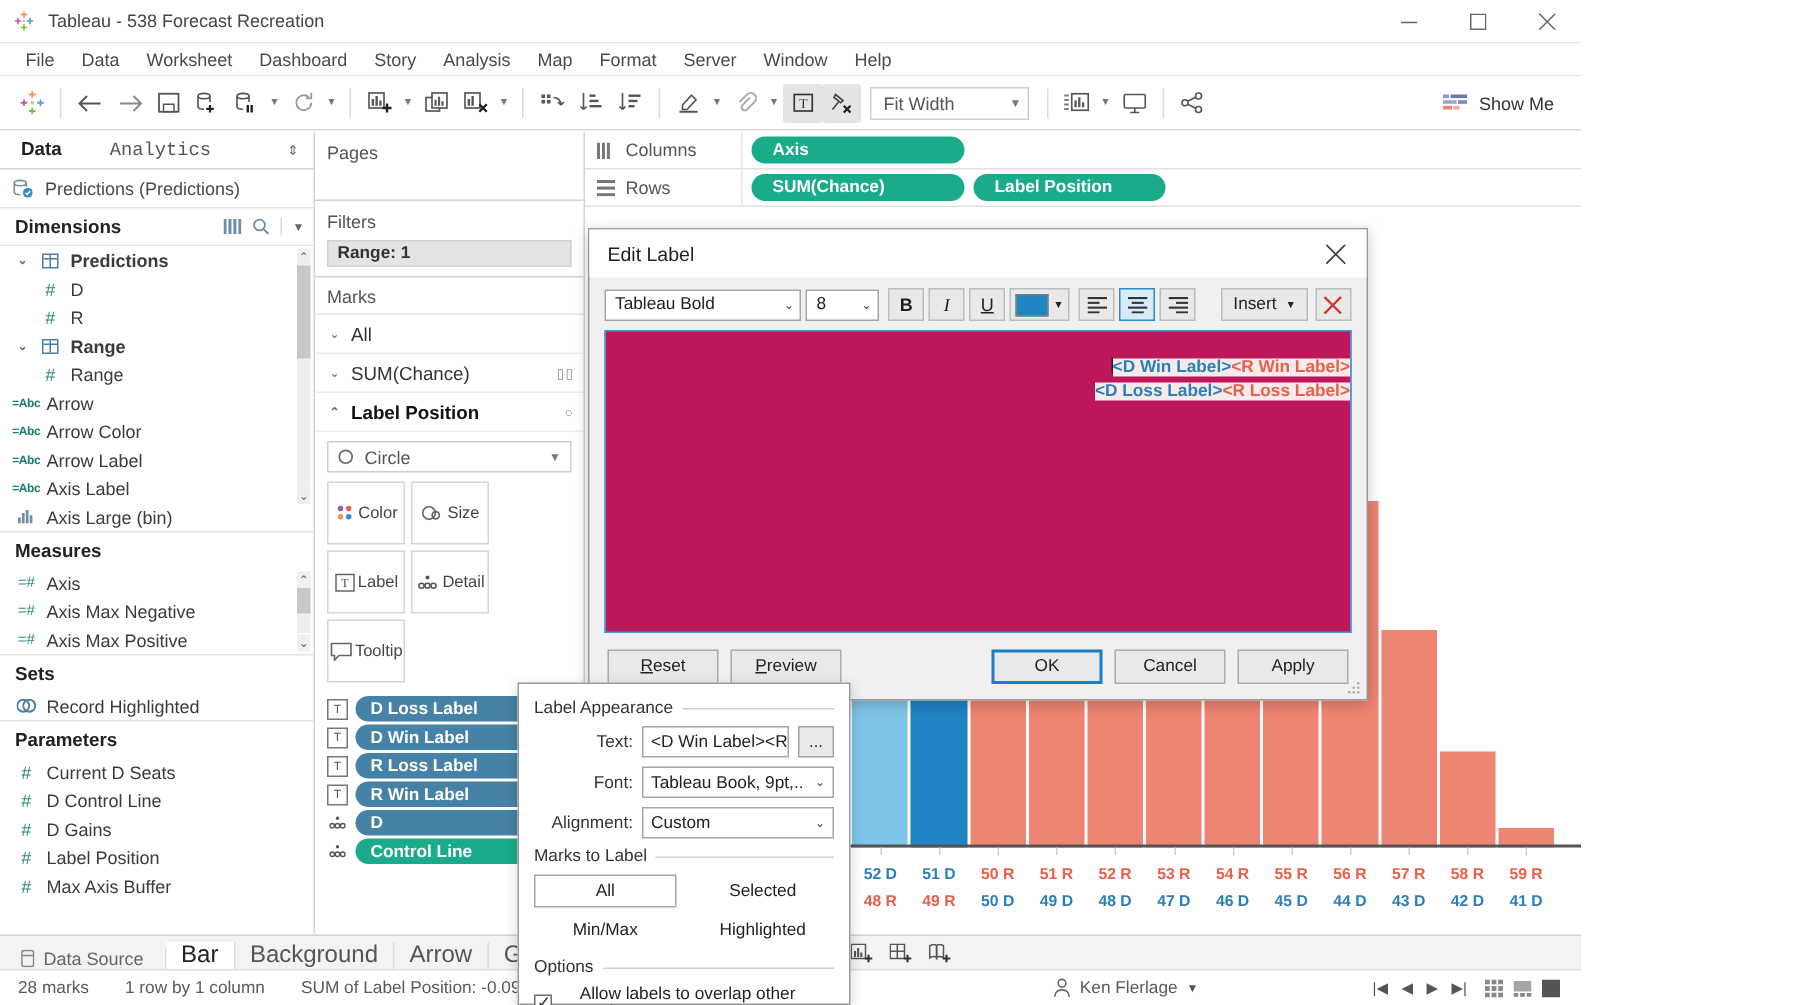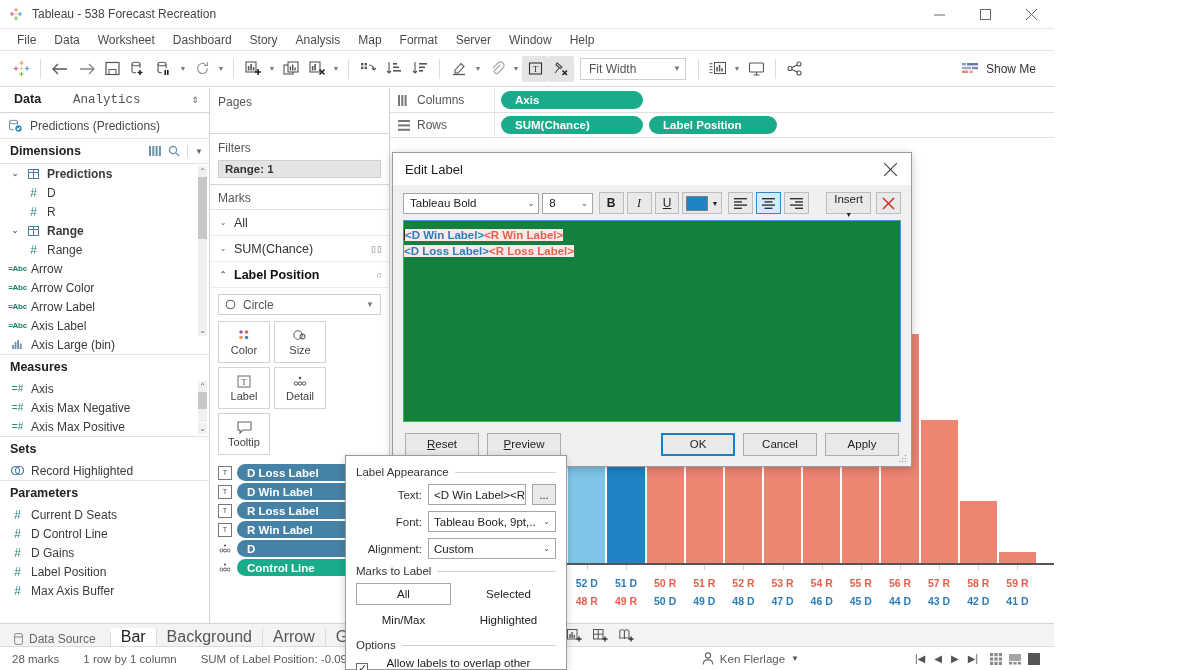"Insert" div.insertbtn { flex-direction: column -> none }
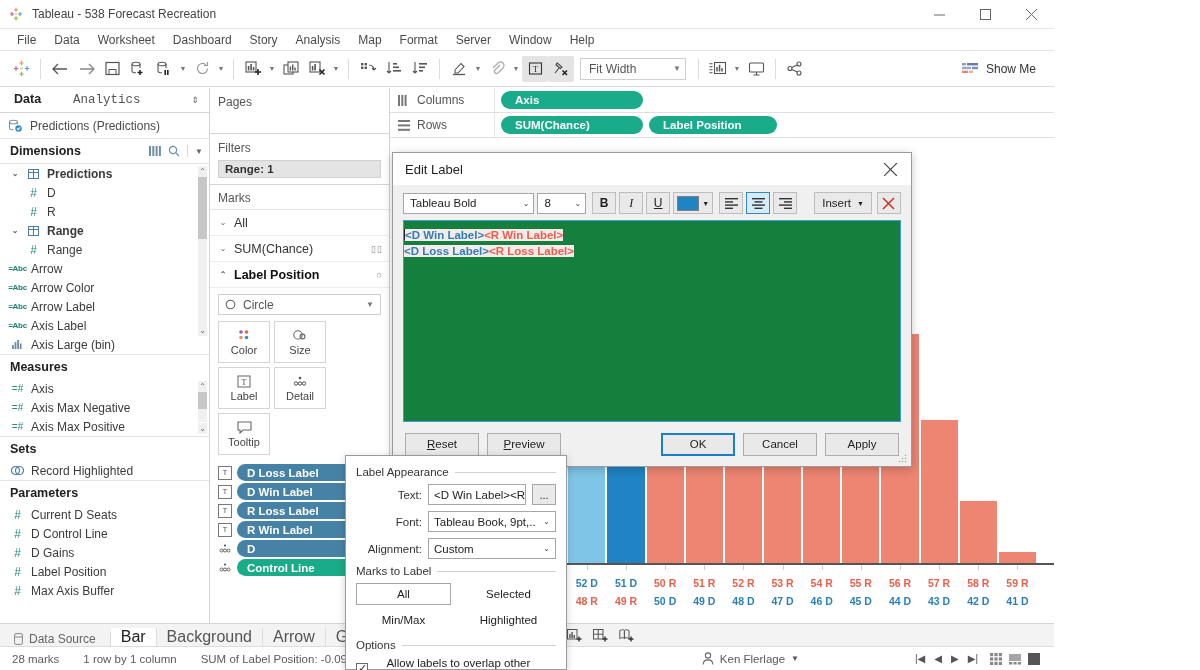"<D Win Label><R Win Label>" .dlg-editor { background: #15803d -> #be185d; padding-top: 6px -> 16px; text-align: left -> right }
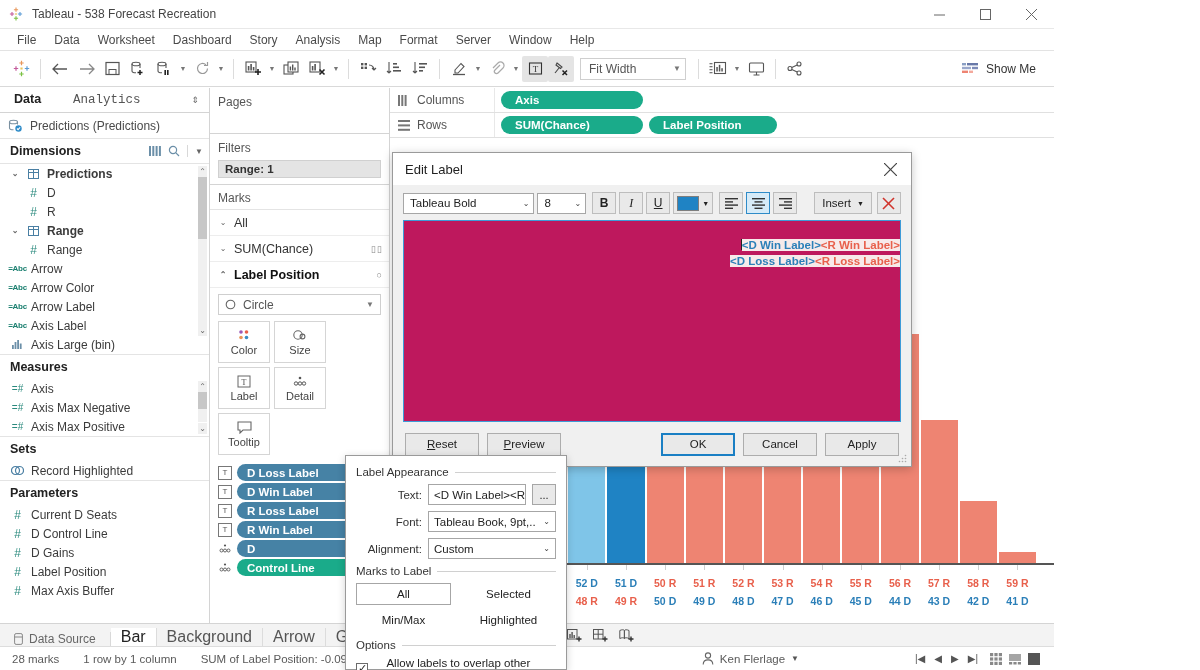"Color" .mbtn { flex-direction: column -> row }
